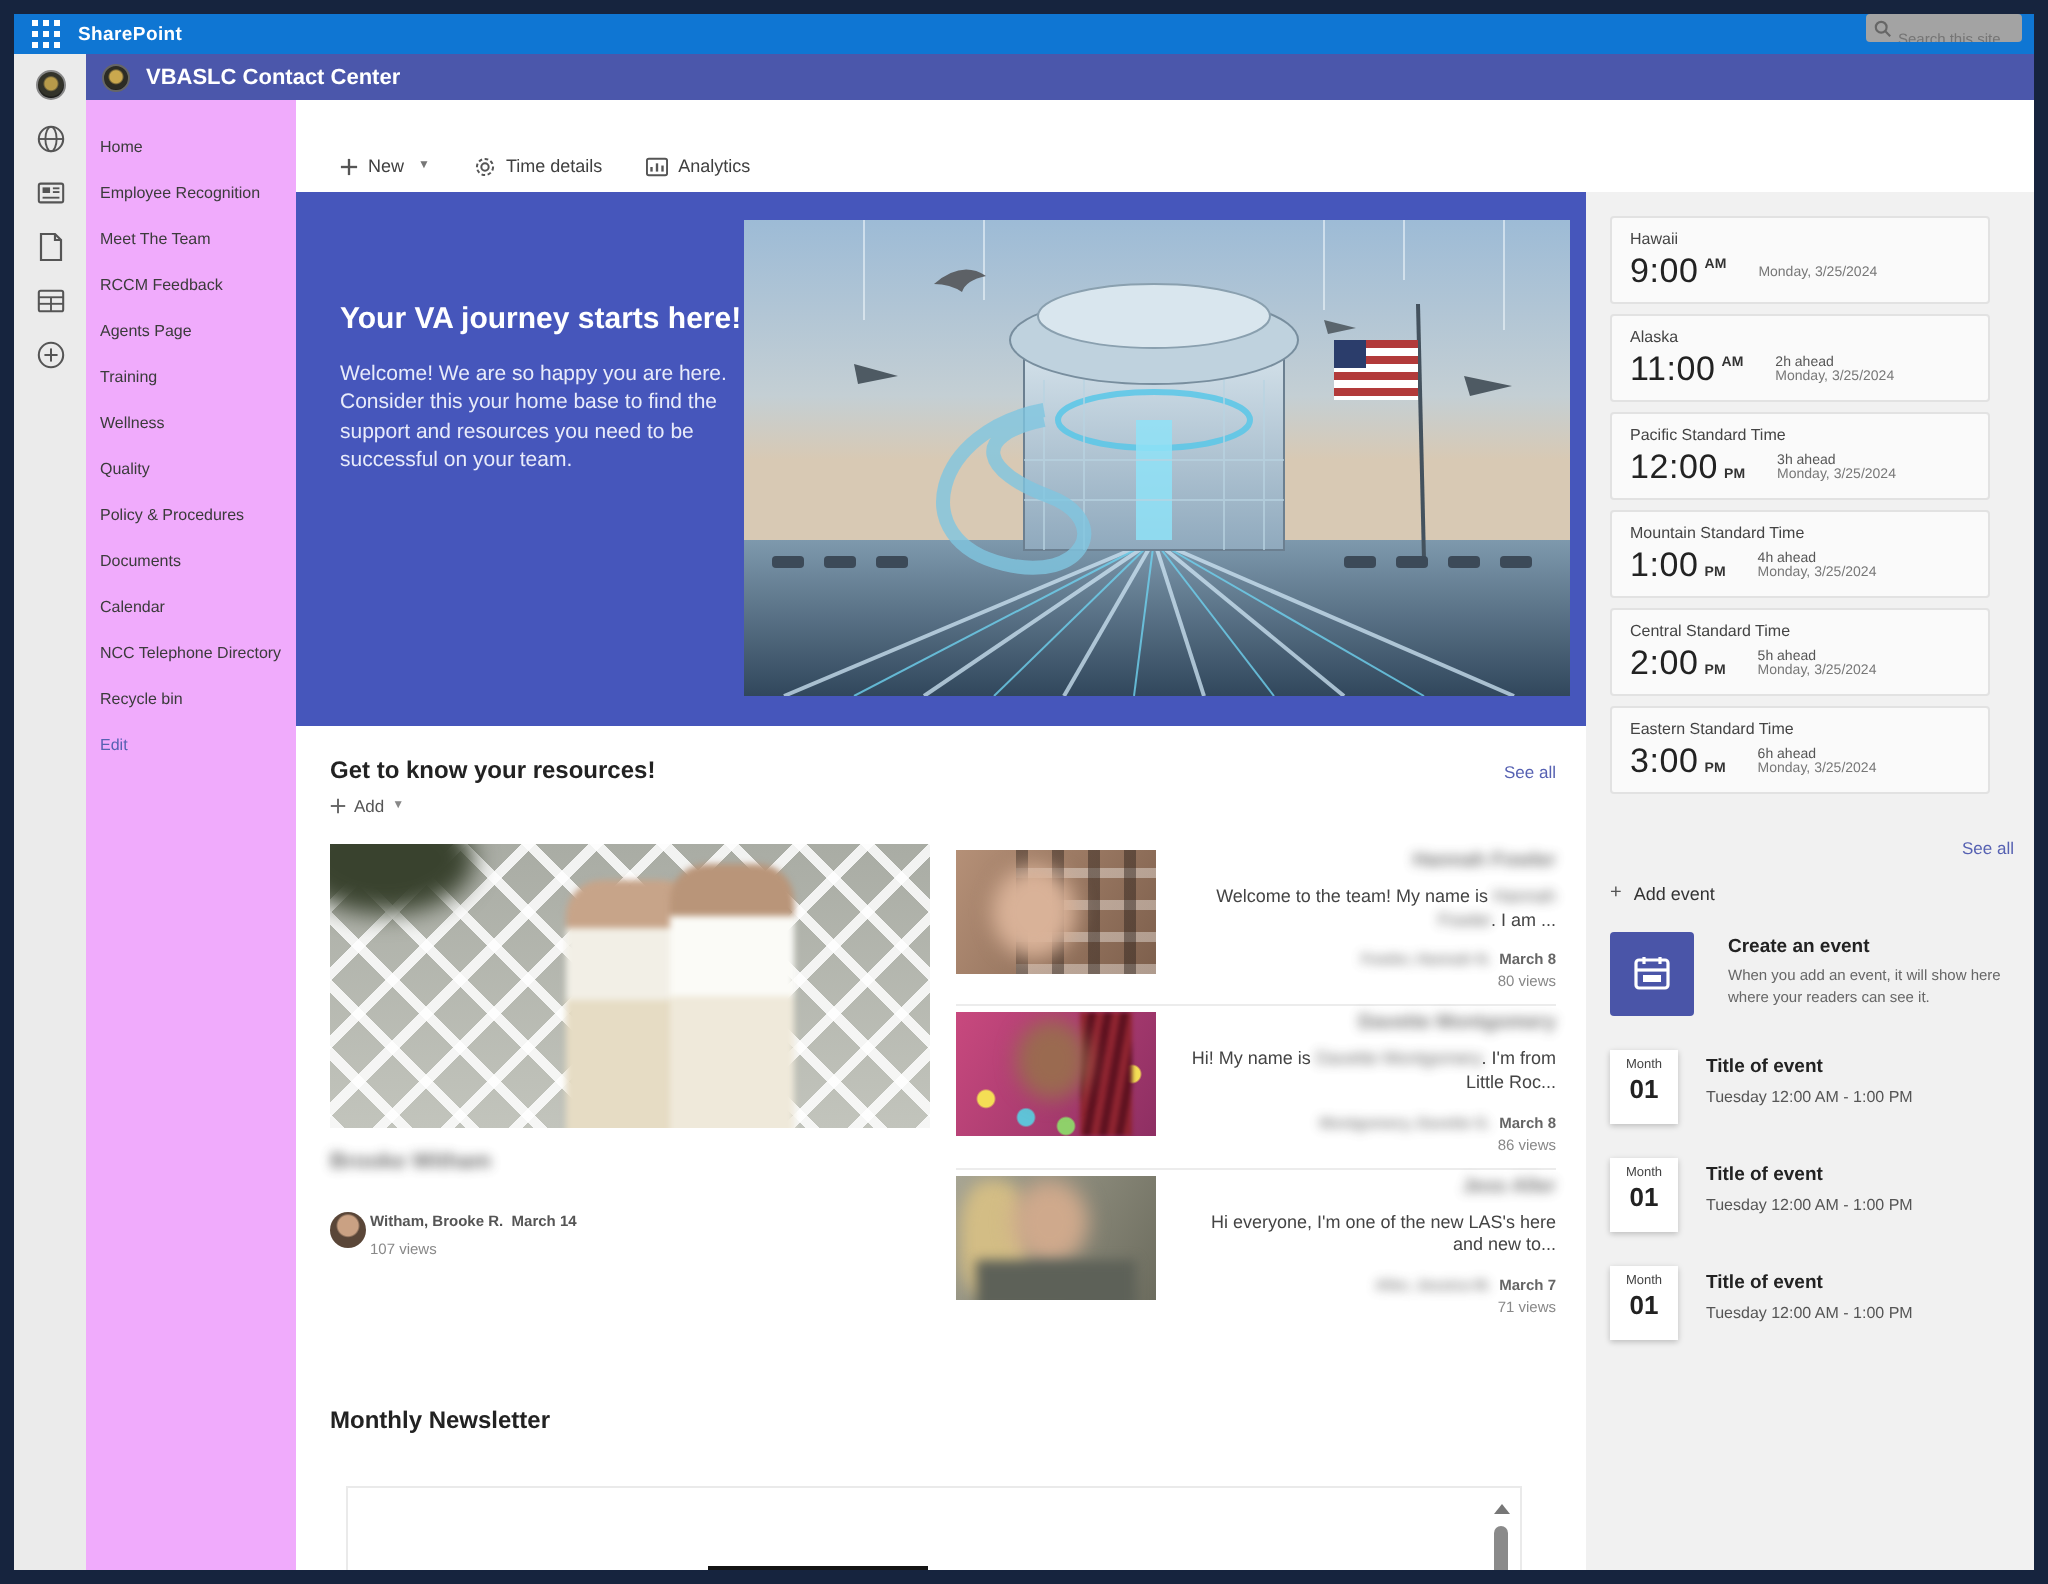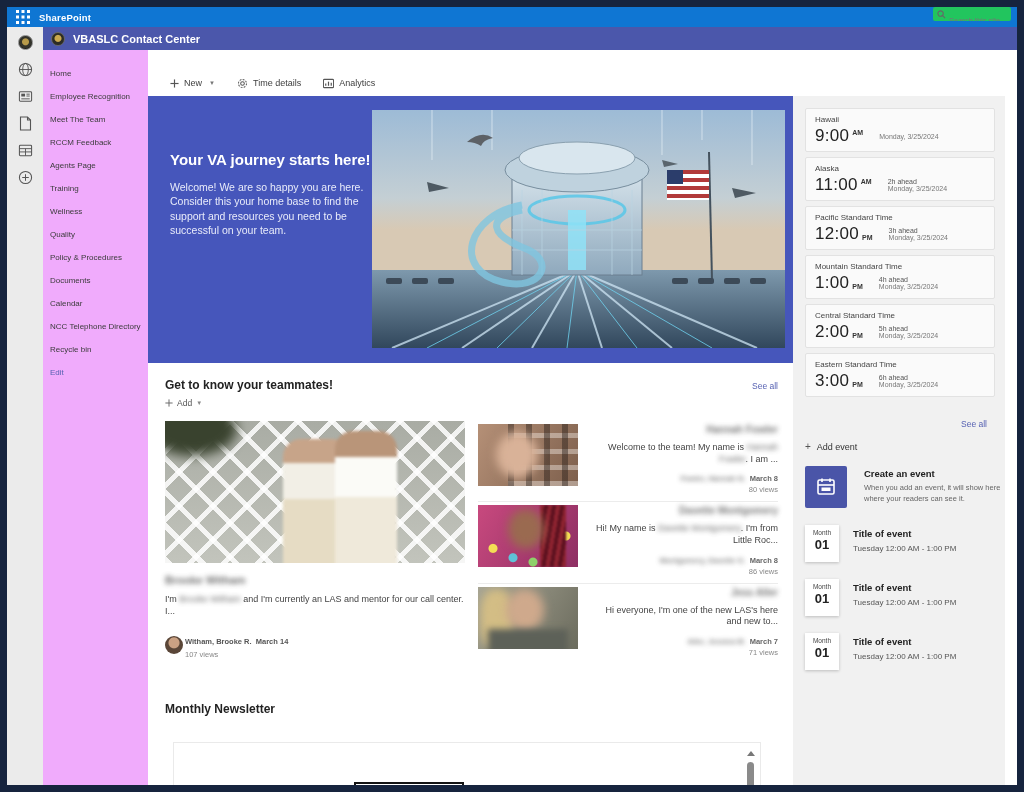"Search this site" .suite-search { background: #22c55e -> #a3a3a3 }
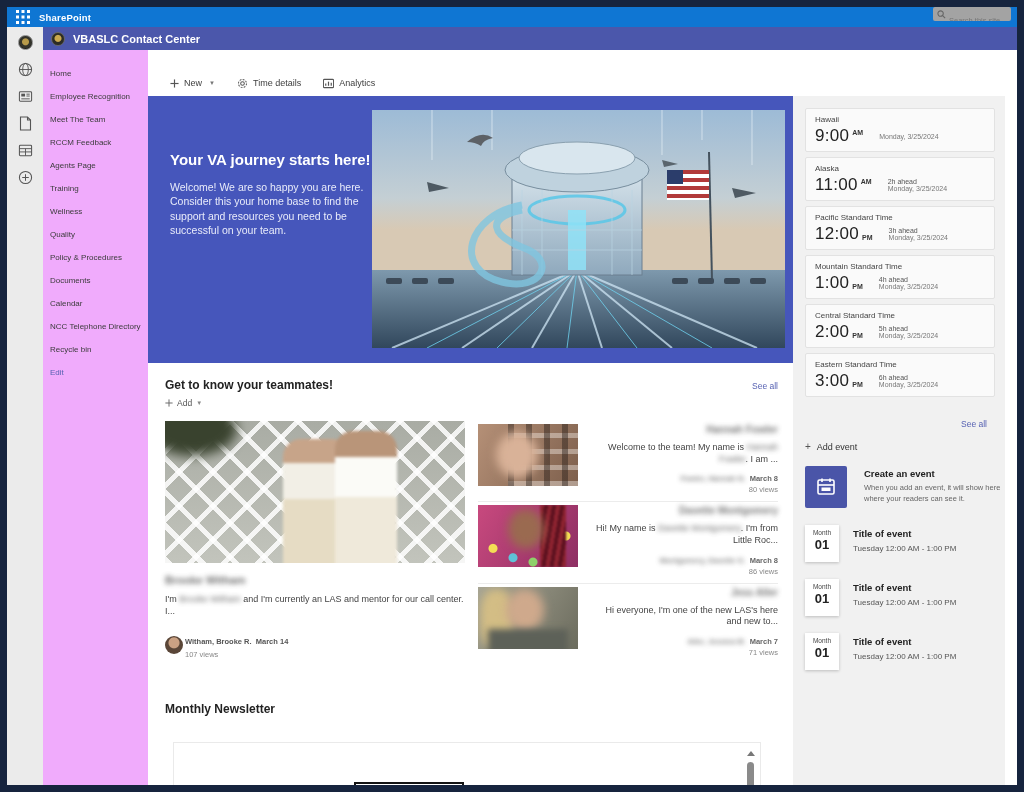"Hawaii" .right-rail { width: 212px -> 232px }
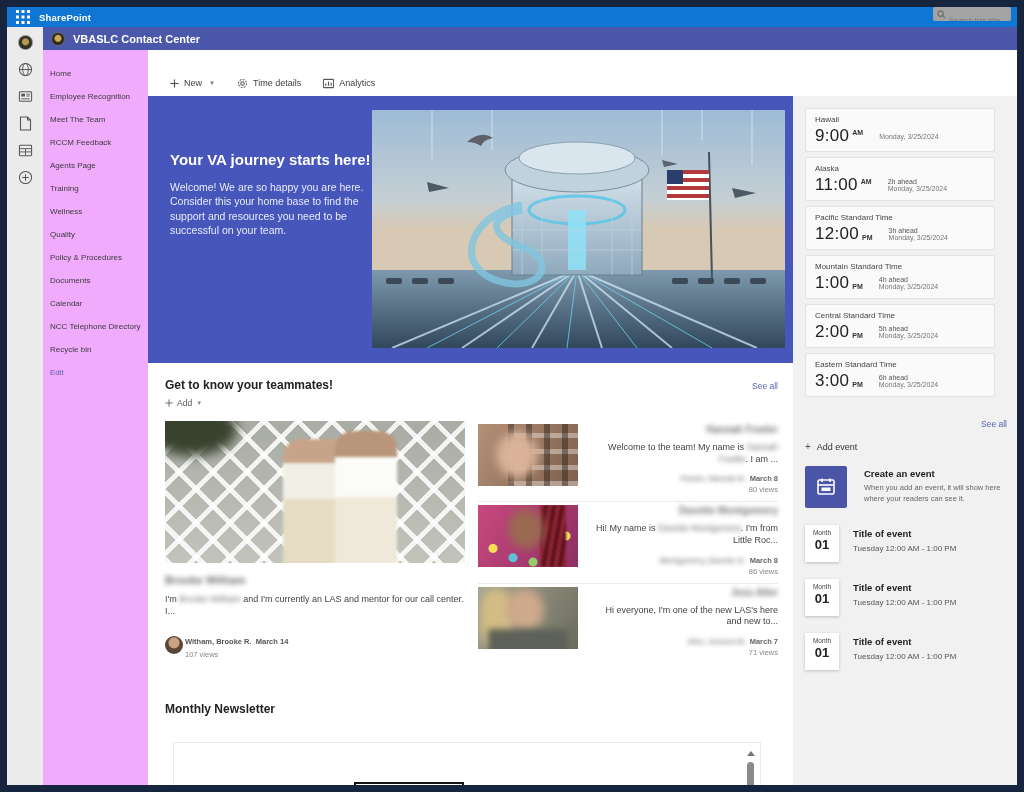"Get to know your teammates!" span.sec-title { text: teammates -> resources }
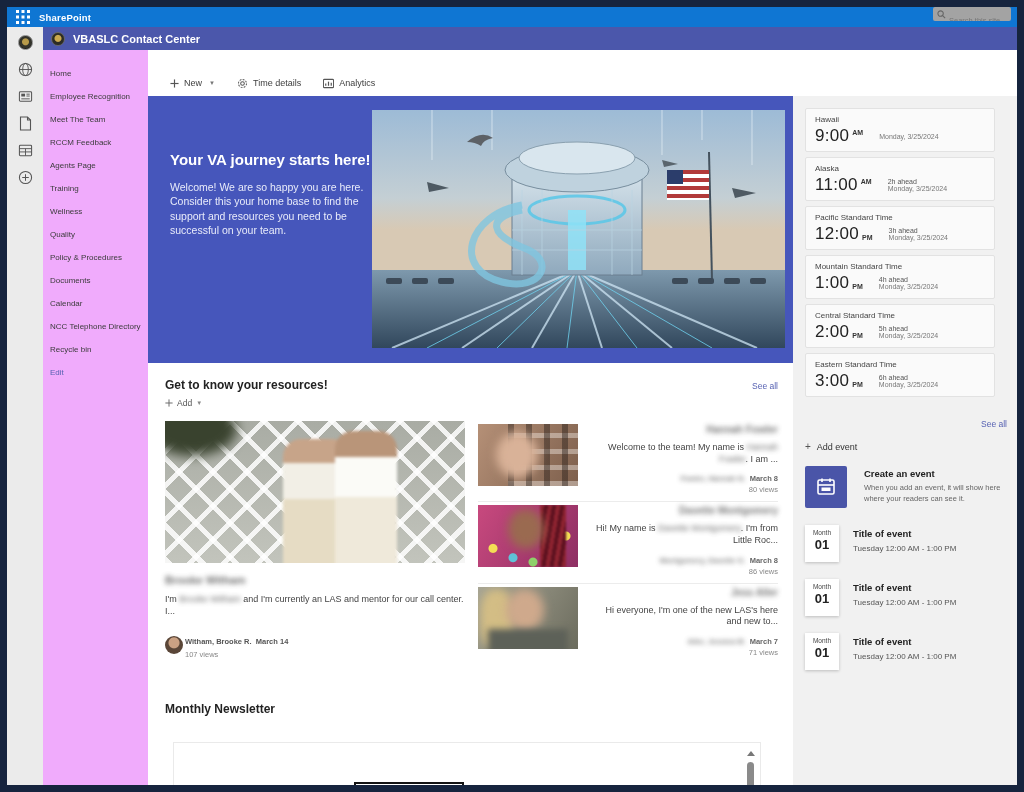"I'm and I'm currently an" div.t-body { html: <div><span>I'm </span><span>Brooke Witham</span><span> and I'm currently an LAS and mentor for our call center. I...</span></div> -> none }
